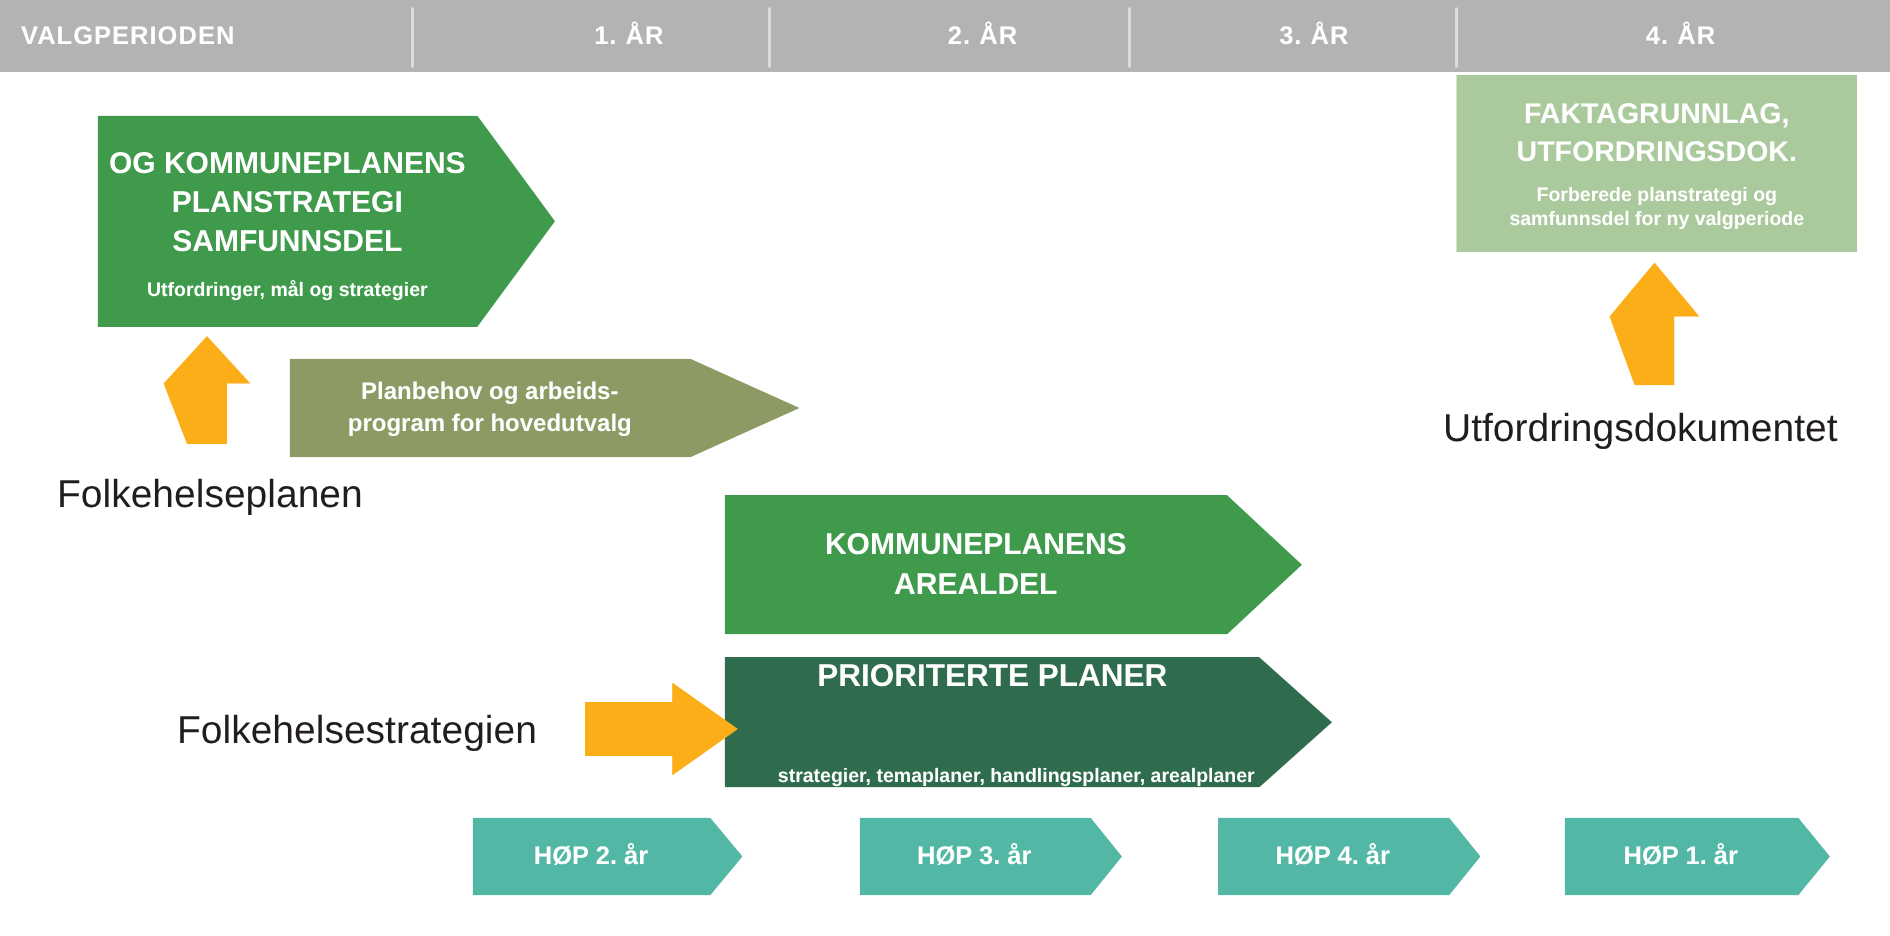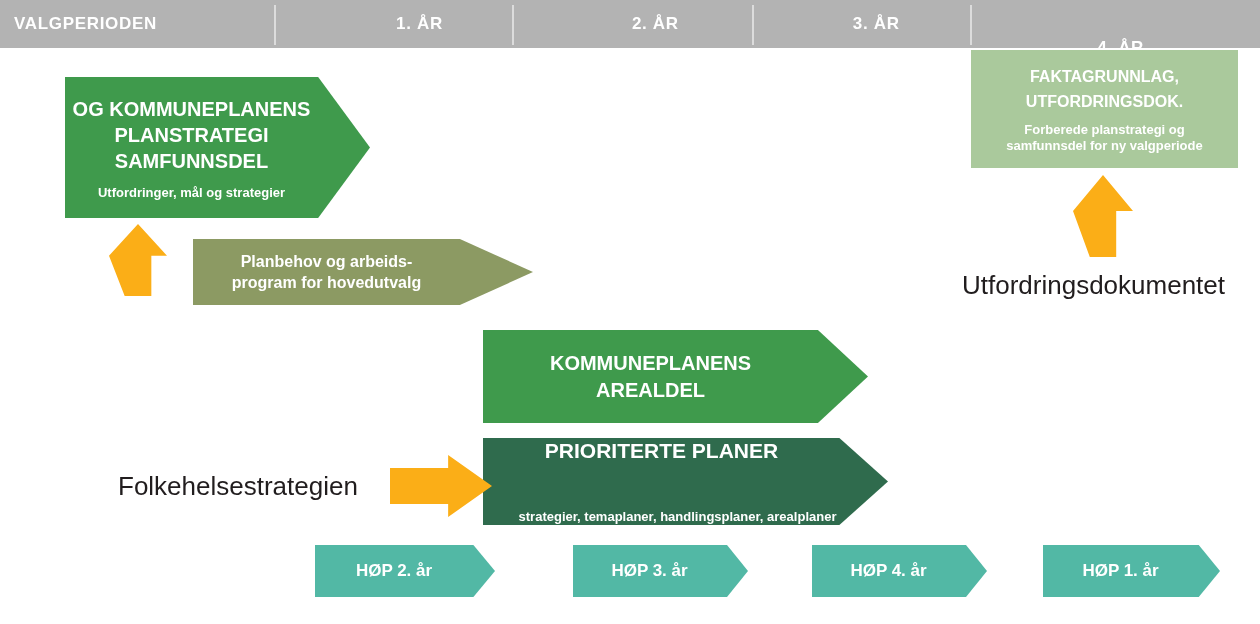"4. ÅR" .hcell.c4 { margin-top: 24px -> none }
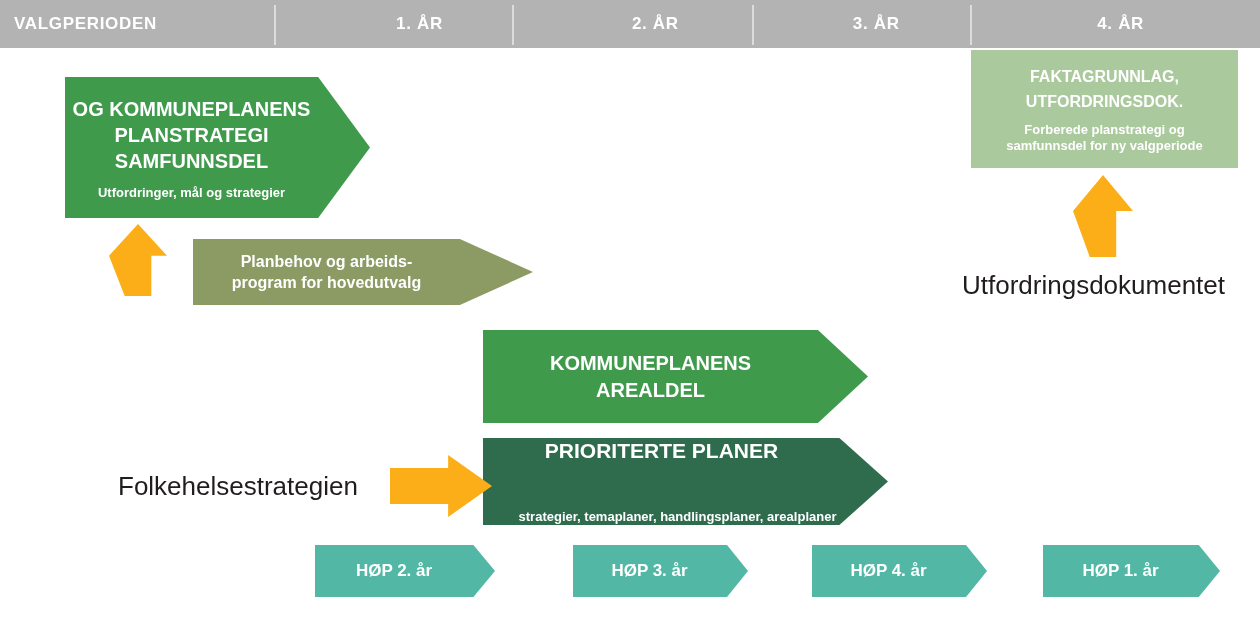"FAKTAGRUNNLAG," .fakta .heading { font-size: 16px -> 19px }
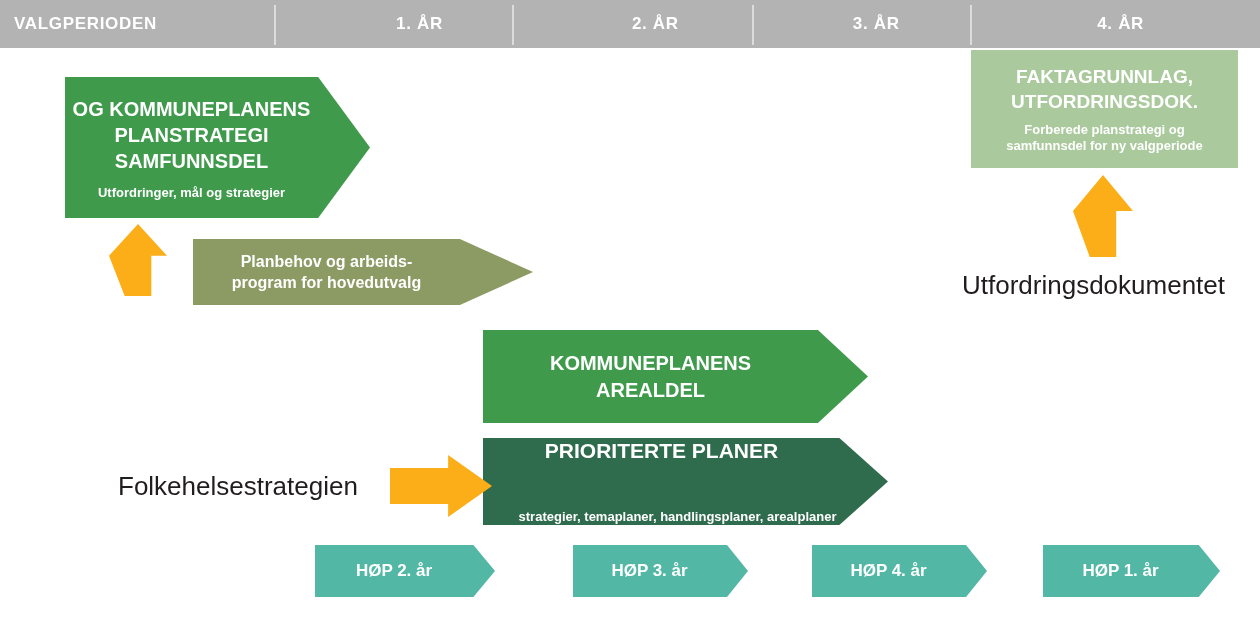"Folkehelseplanen" div.note { html: none -> <div>Folkehelseplanen</div> }
